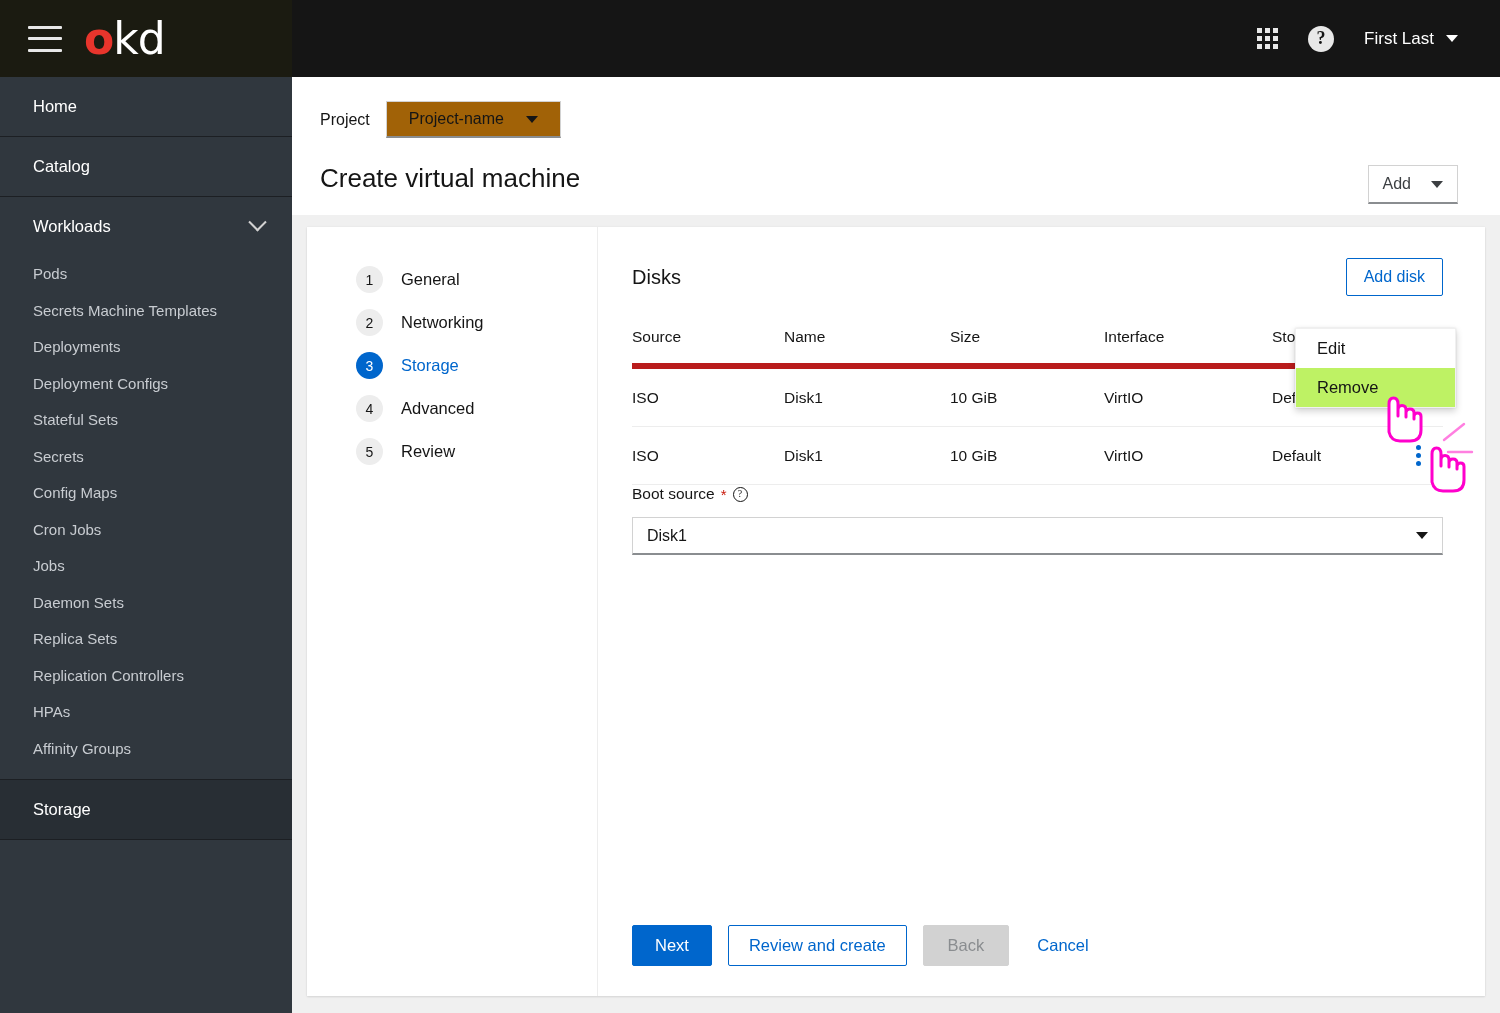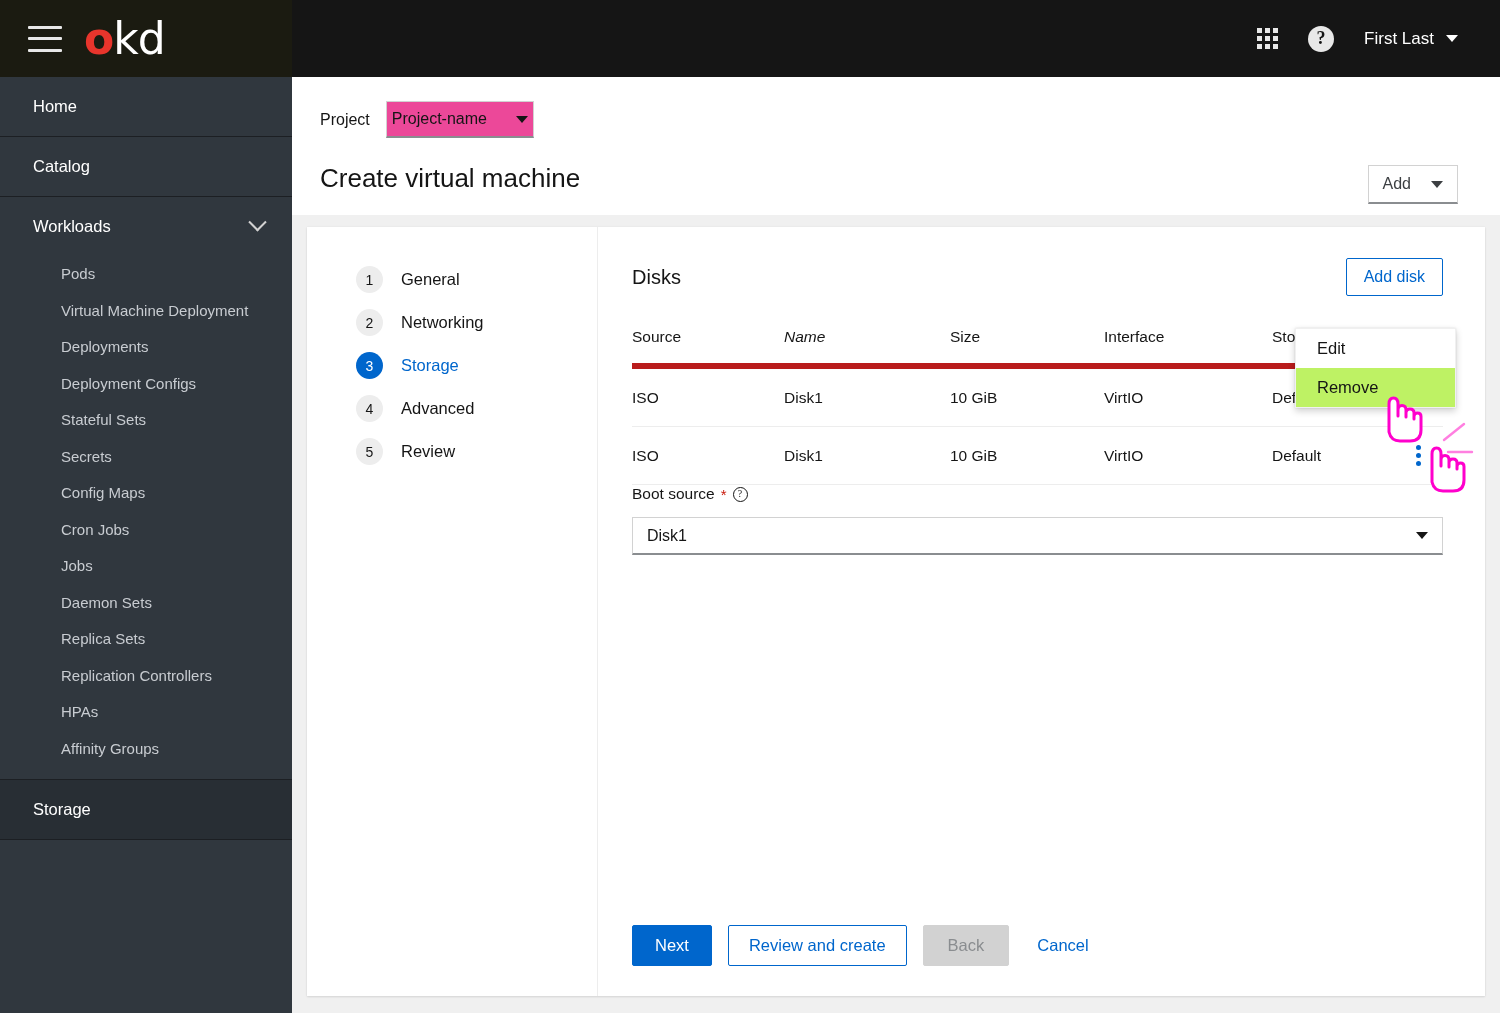"Project-name" .project-select { background: #ec4899 -> #a16207; padding: 8px 5px -> 8px 22px }
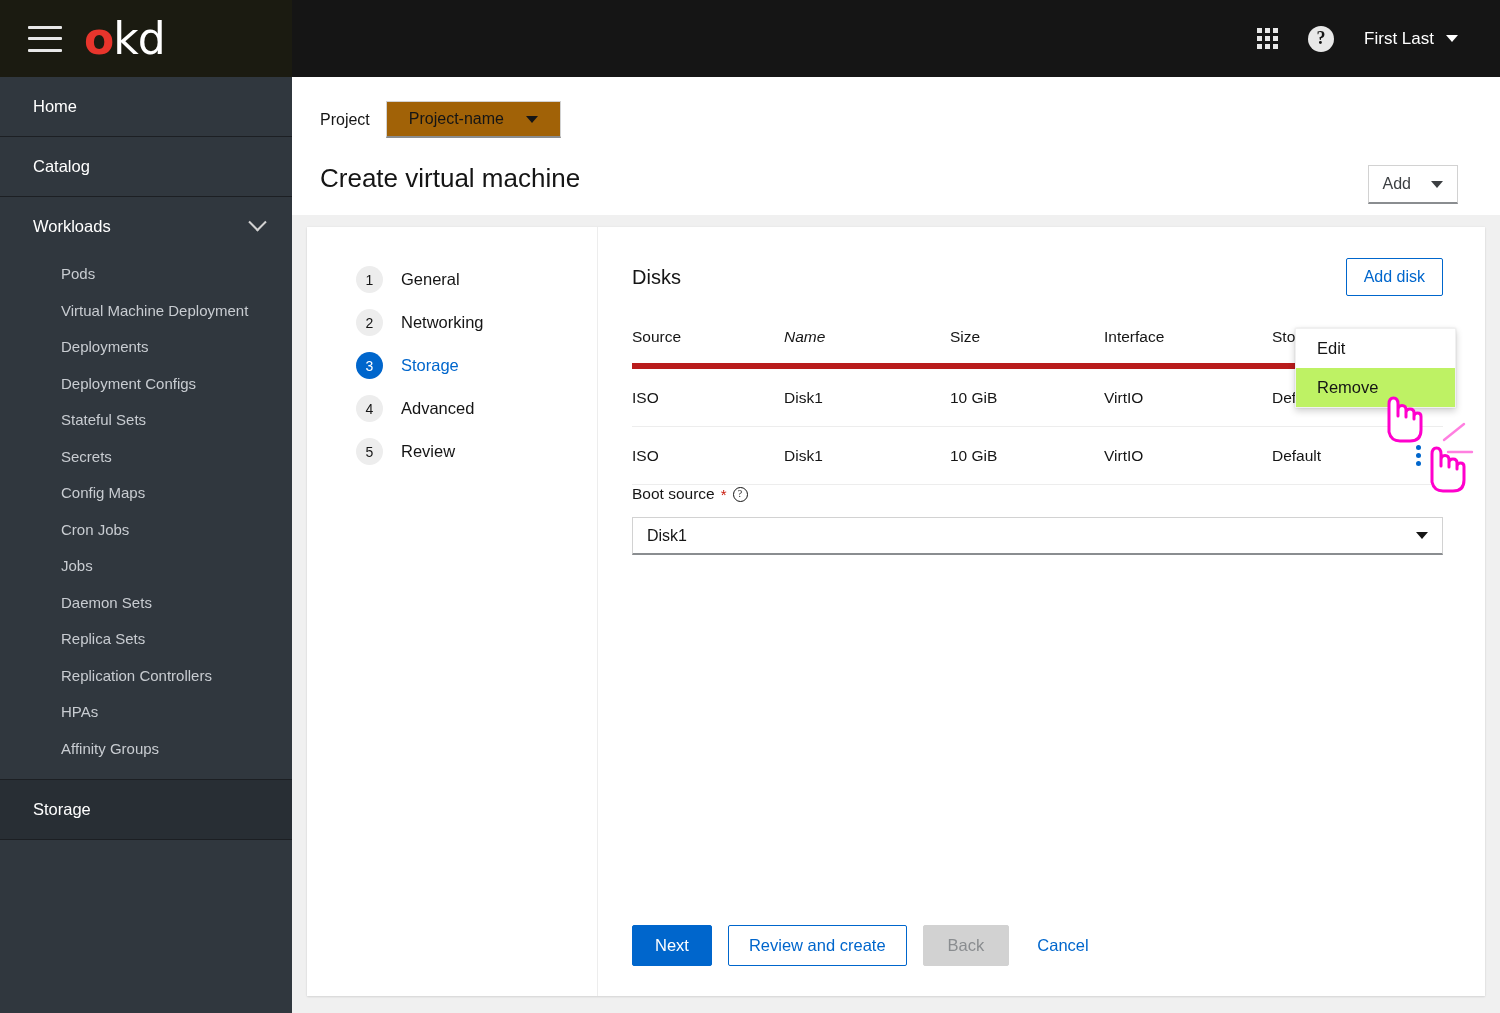"Pods" .nav-list { padding-left: 28px -> none }
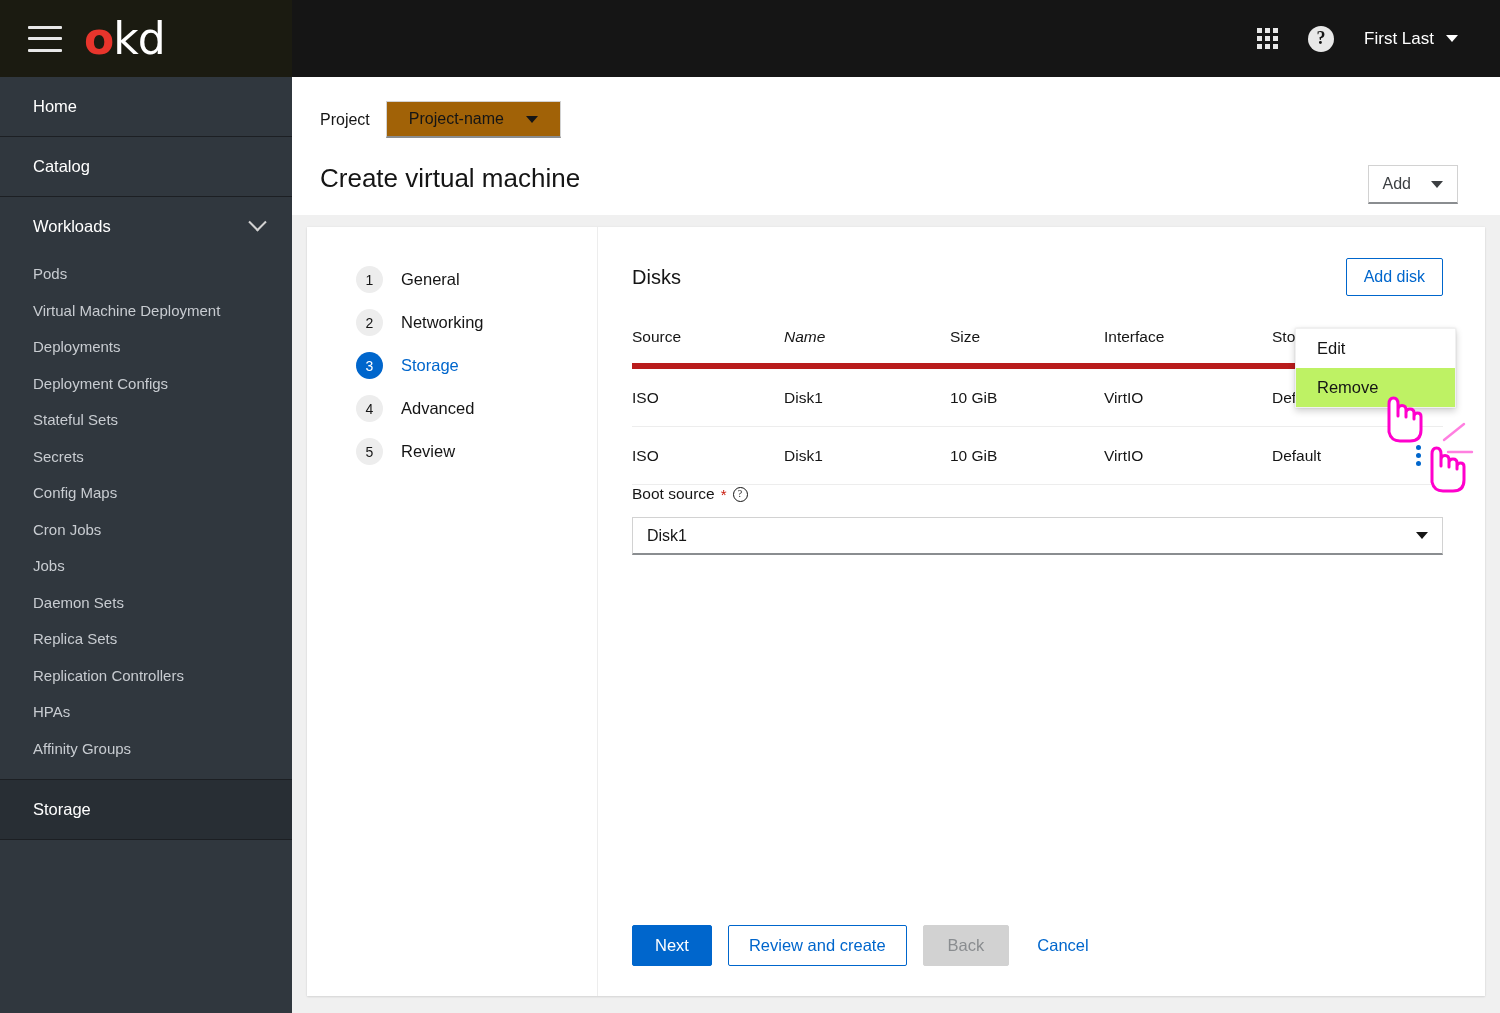"Virtual Machine Deployment" div.nav-item { text: Virtual Machine Deployment -> Secrets Machine Templates }
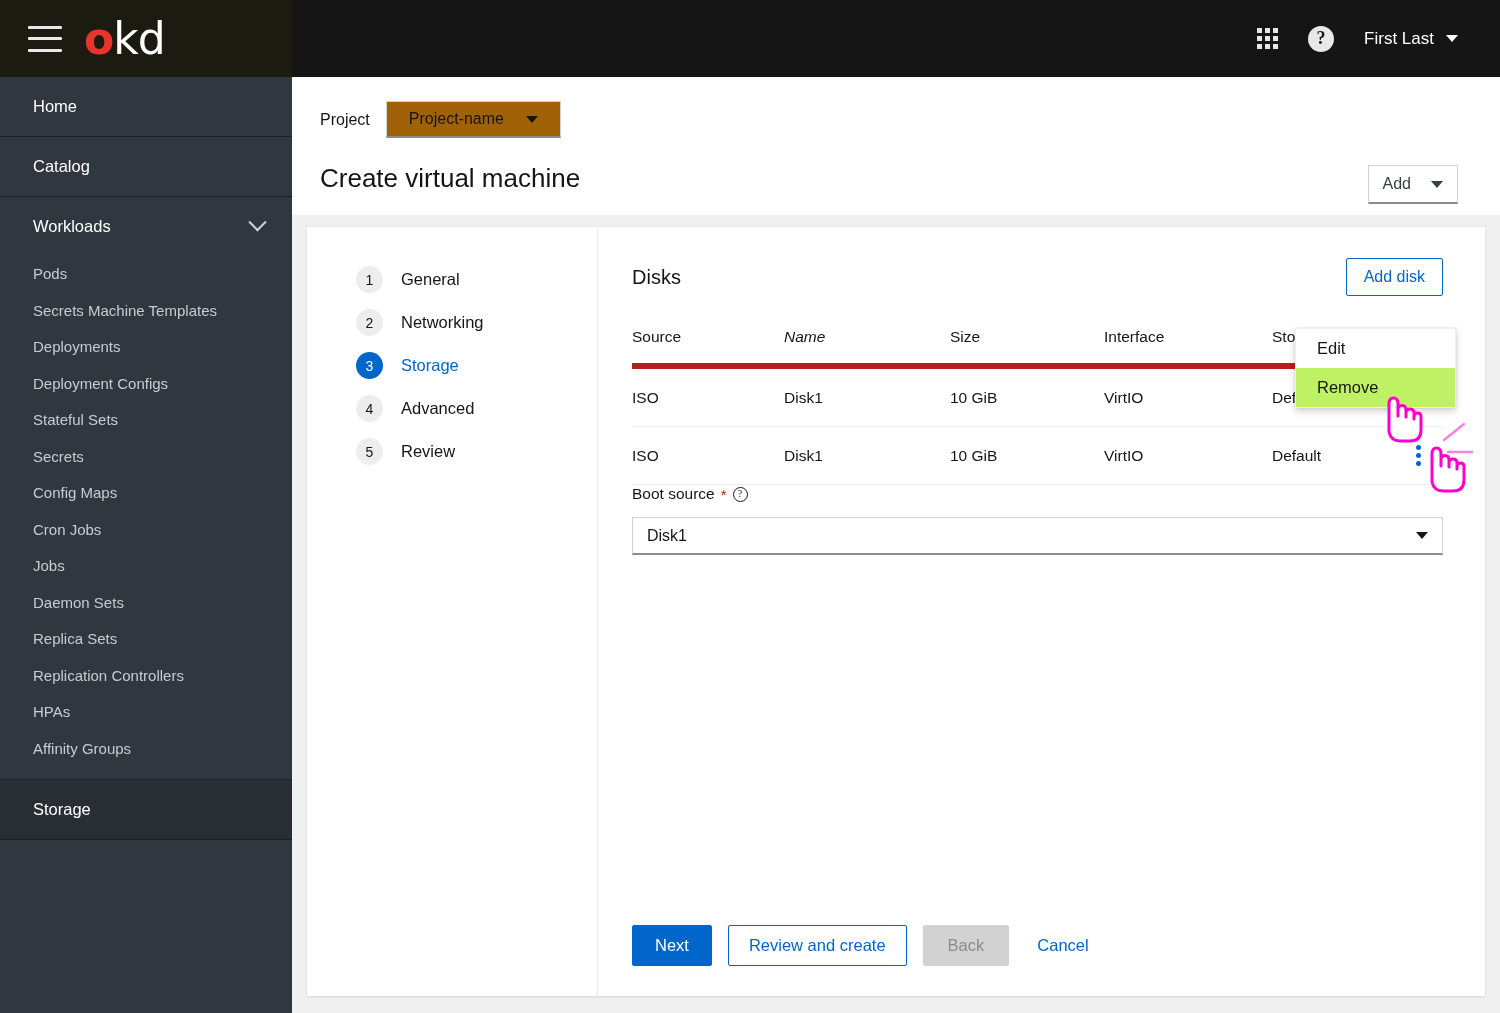"Name" .col-name { font-style: italic -> none }
